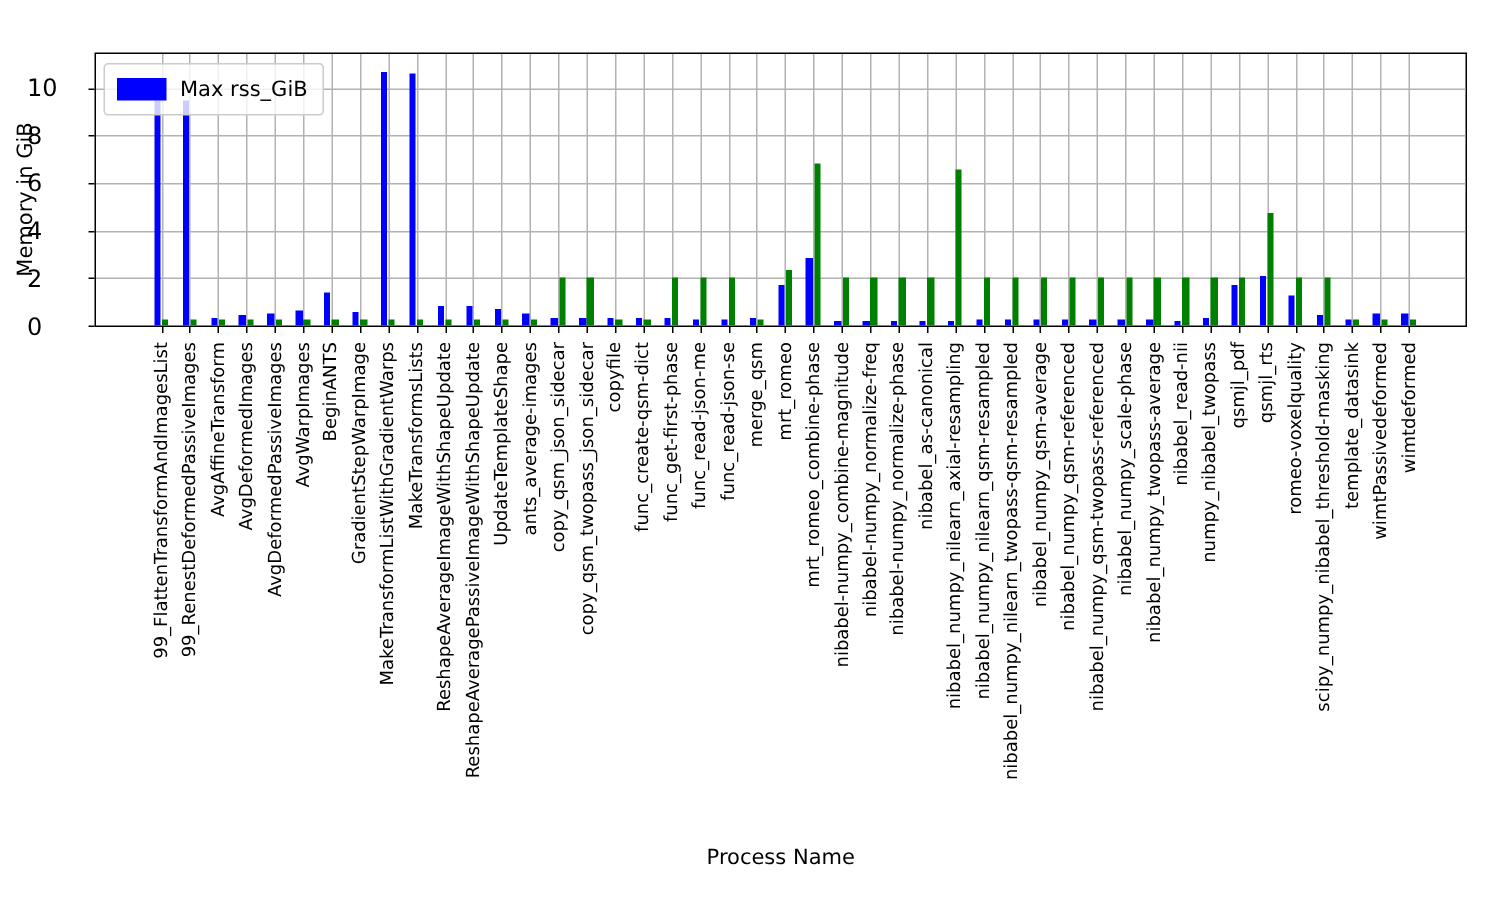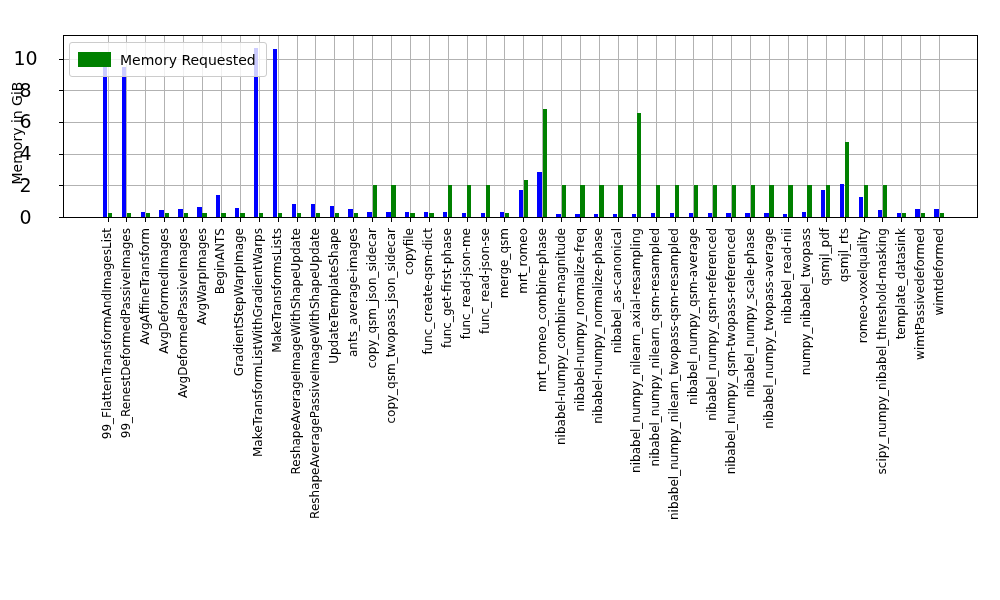"10" .ytick-label { font-size: 19px -> 16px; left: 7px -> 18px; text-align: center -> left }
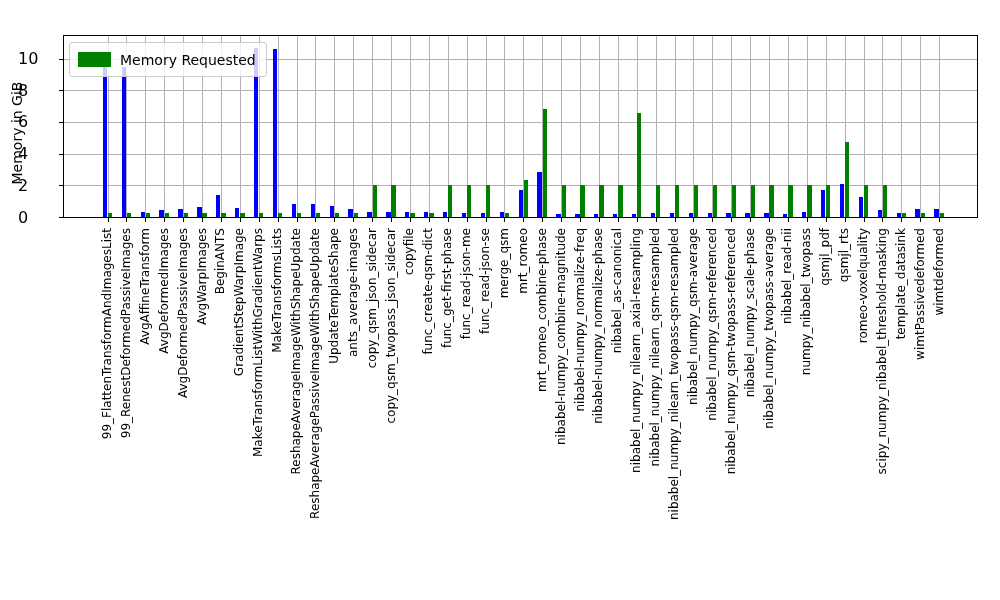"Max rss_GiB" div.legend-item { html: none -> <div> <span></span> <span>Max rss_GiB</span> </div> }
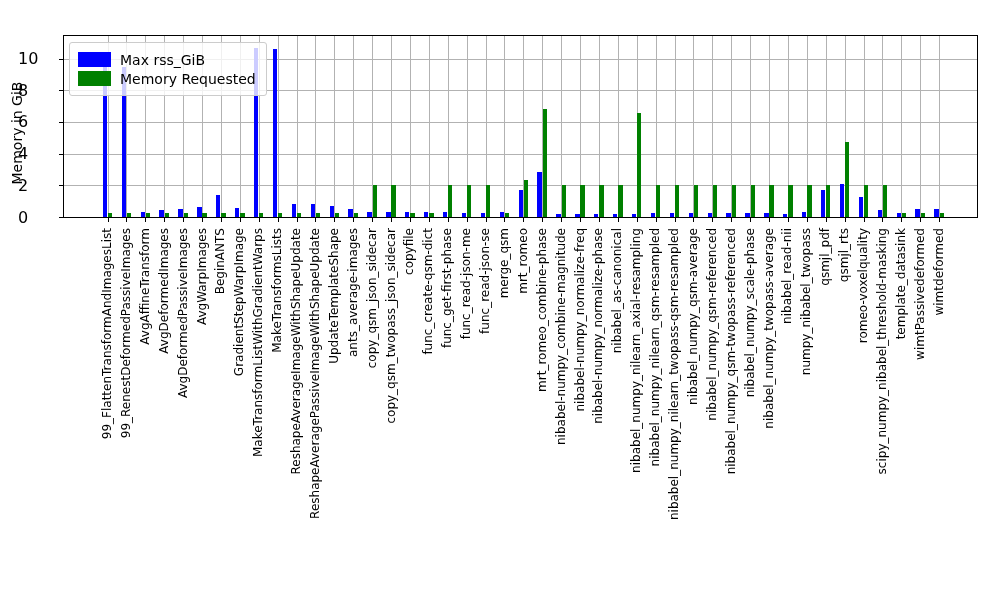"Memory Requested" div.legend-item { html: <div> <span></span> <span>Memory Requested</span> </div> -> none }
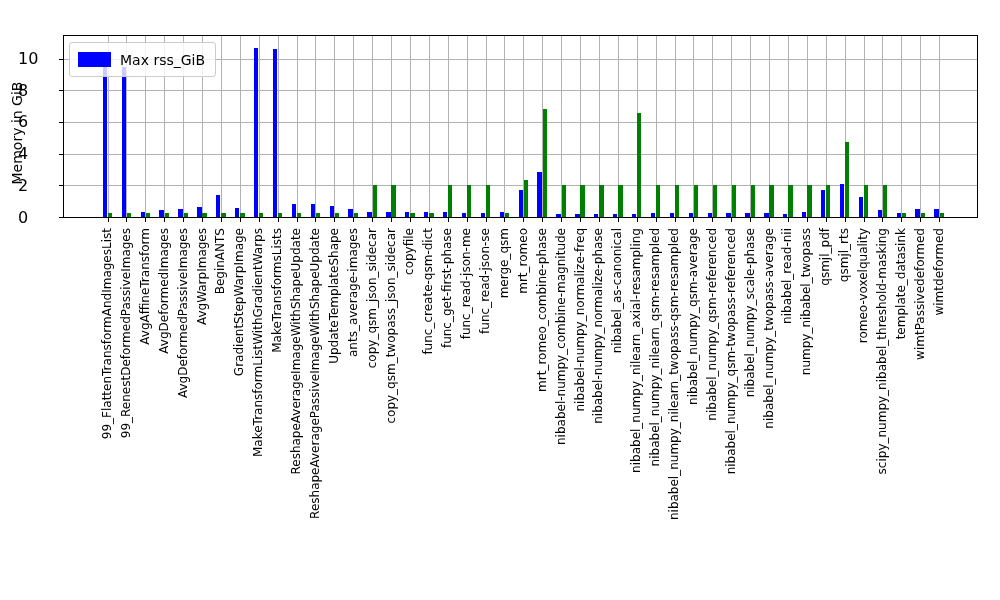"Process Name" div { html: none -> <div>Process Name</div> }
